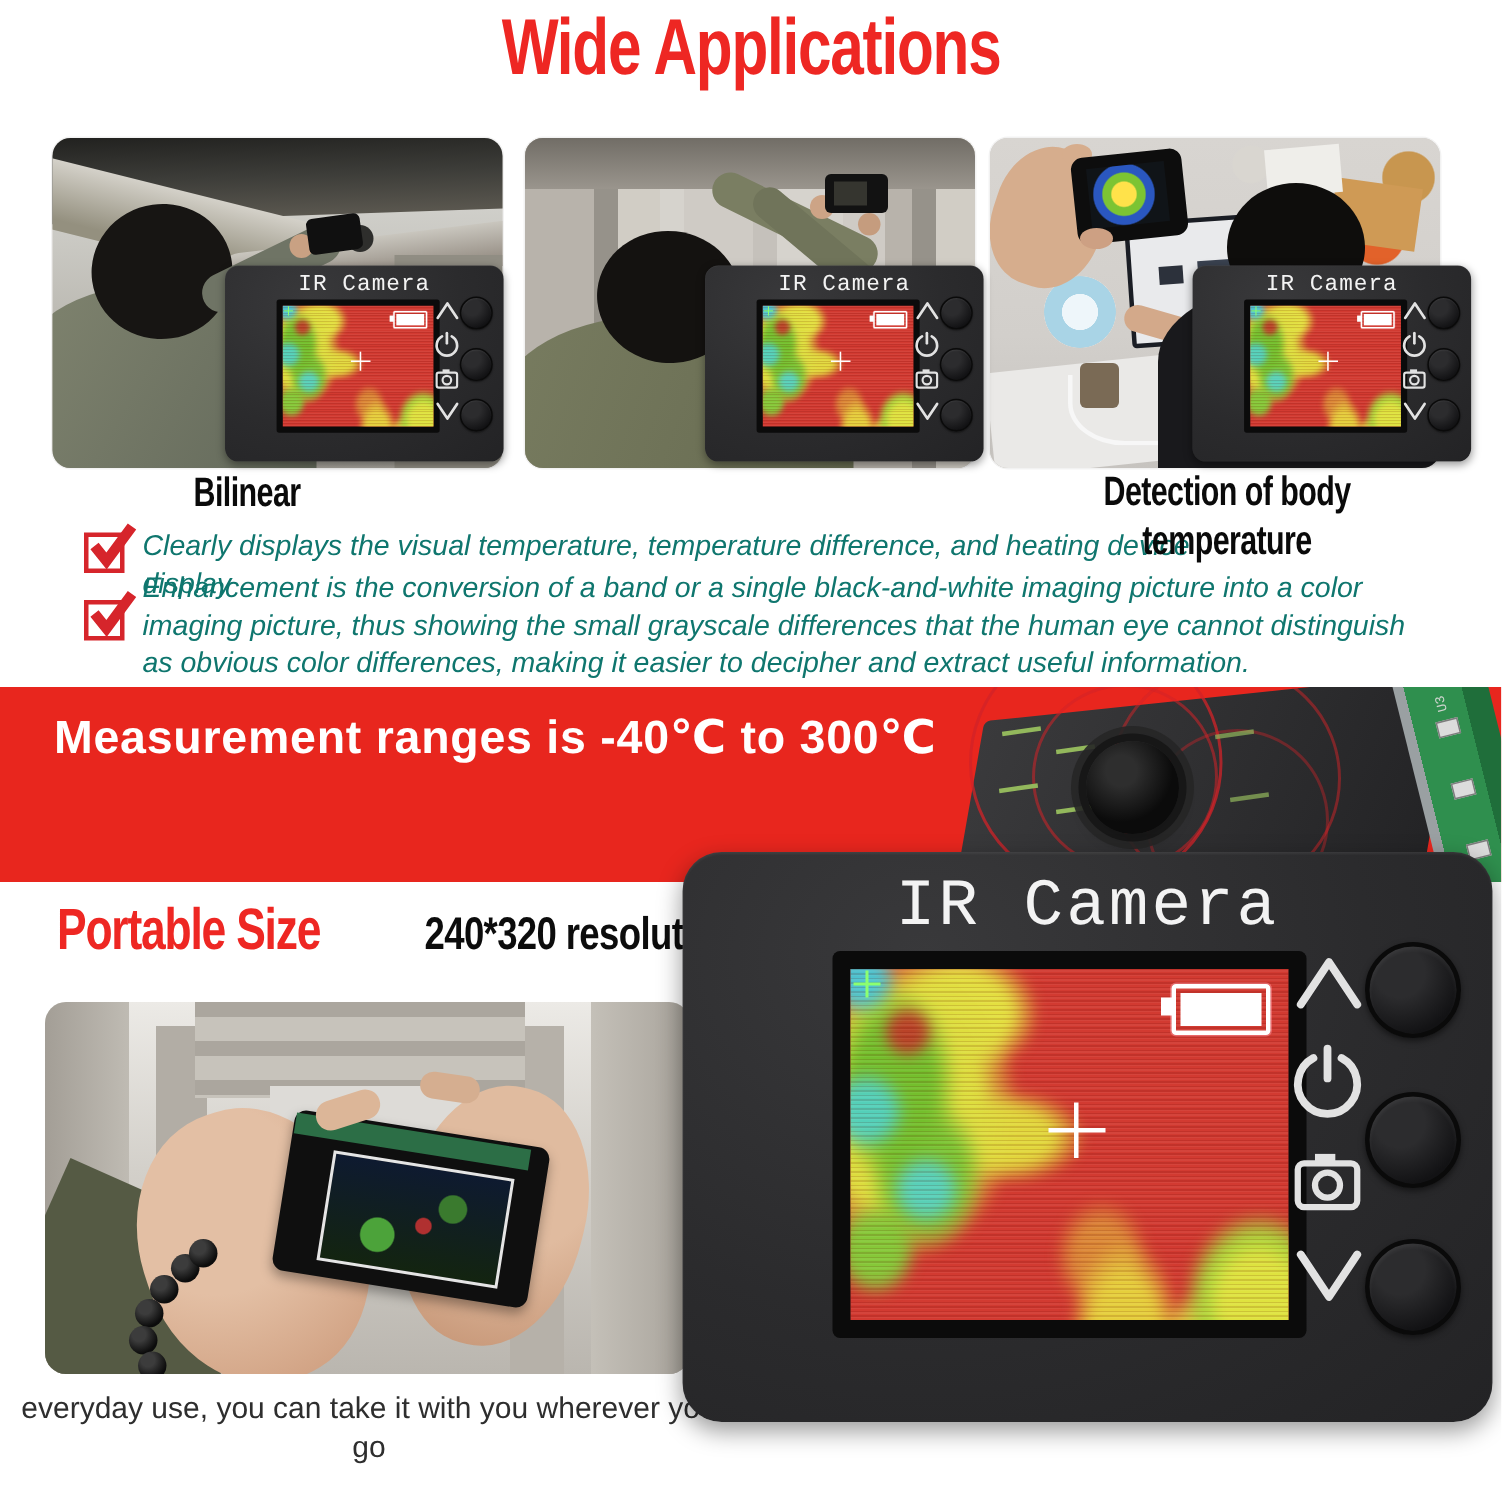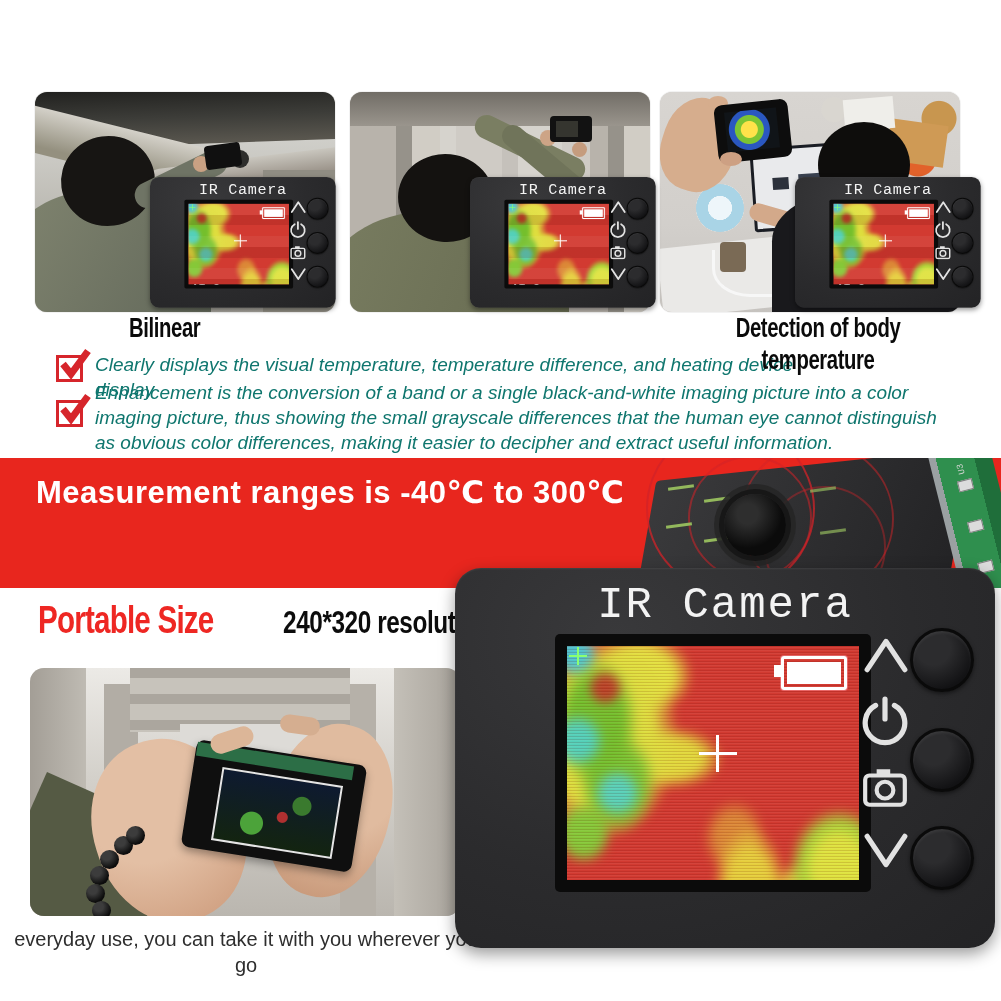"Wide Applications" div.title { html: none -> <div> <span>Wide Applications</span> </div> }
